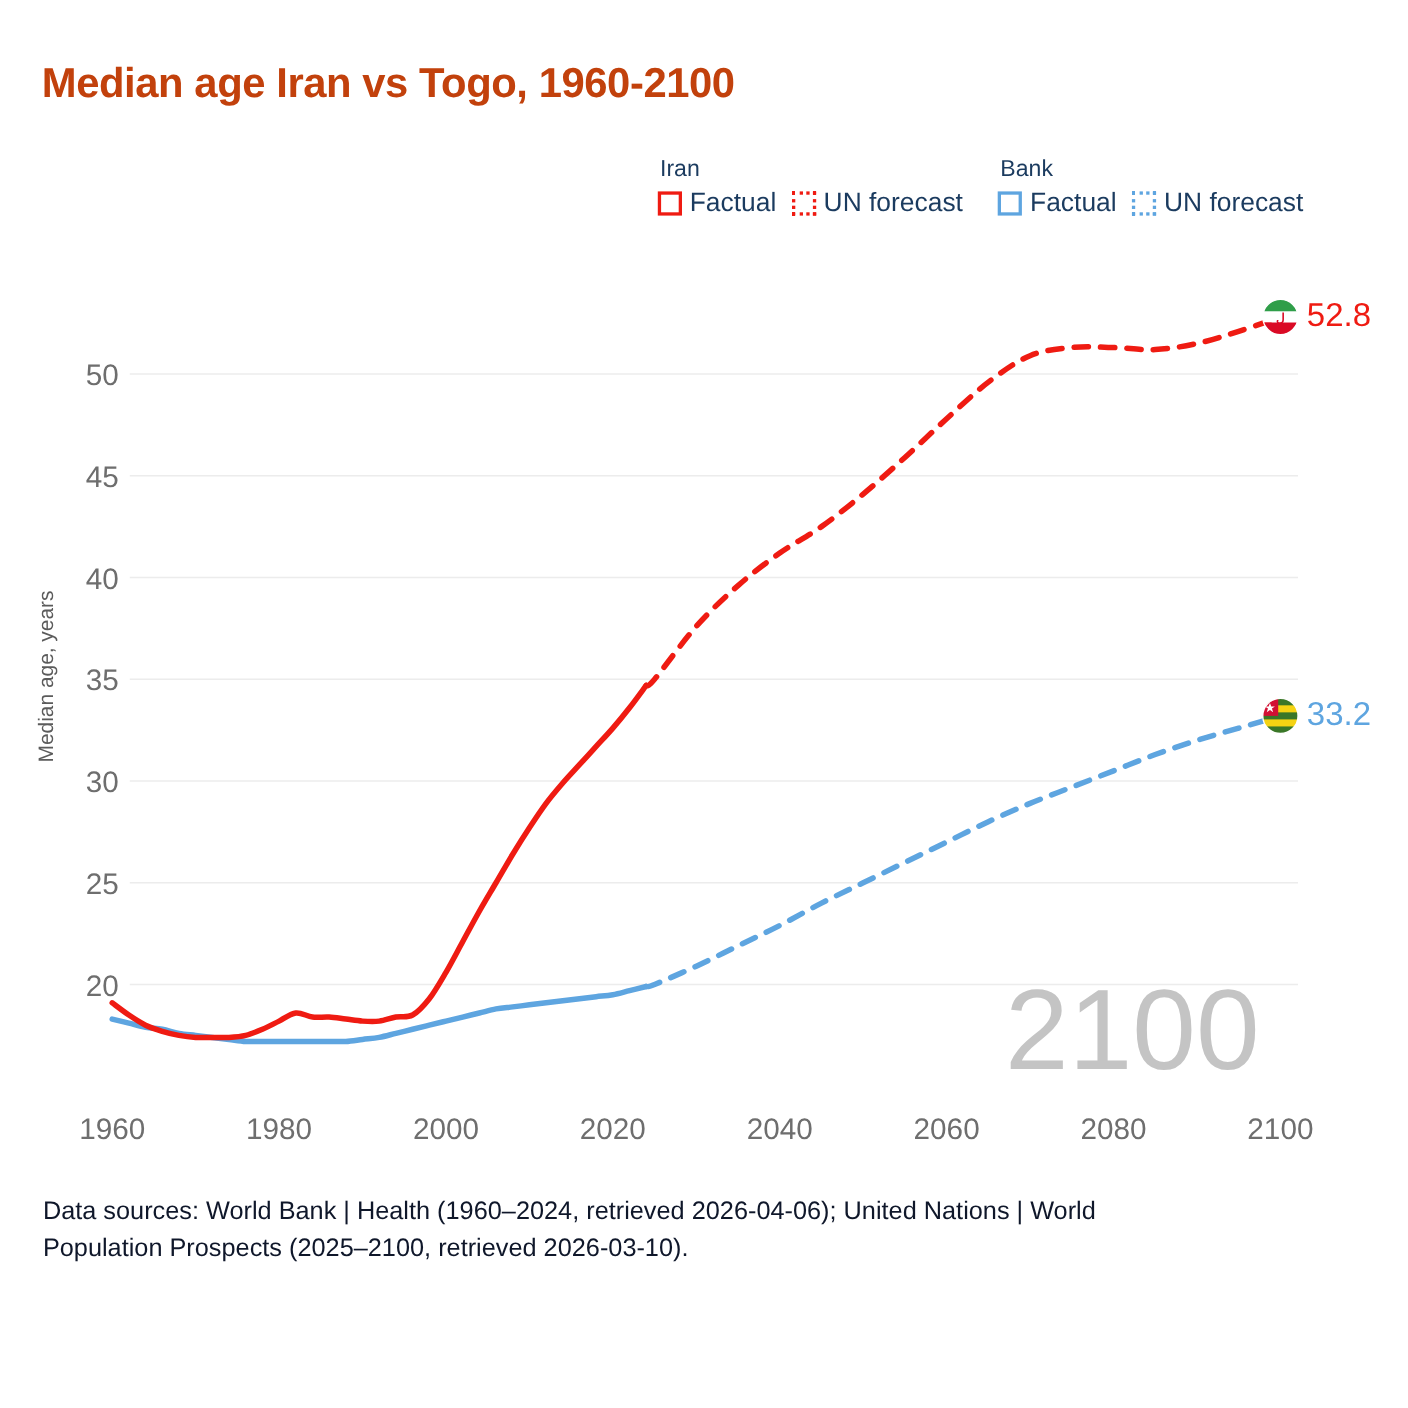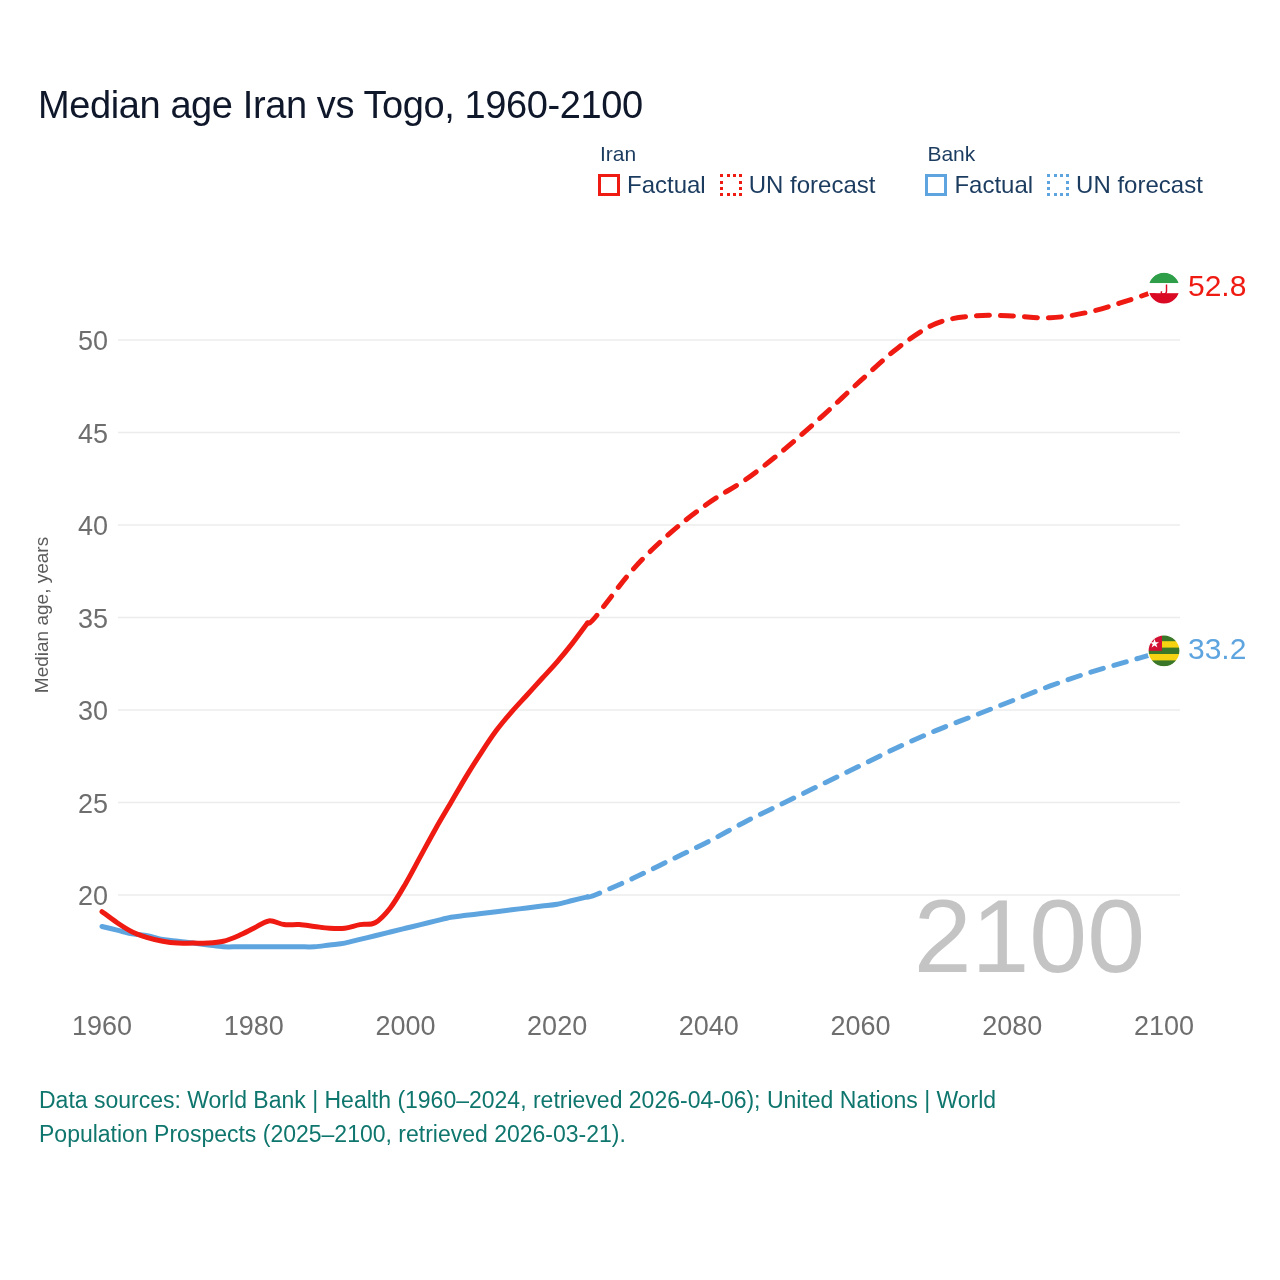"Median age Iran vs Togo," .chart-title { color: #0f172a -> #c2410c; font-weight: normal -> bold; top: 84px -> 55px }
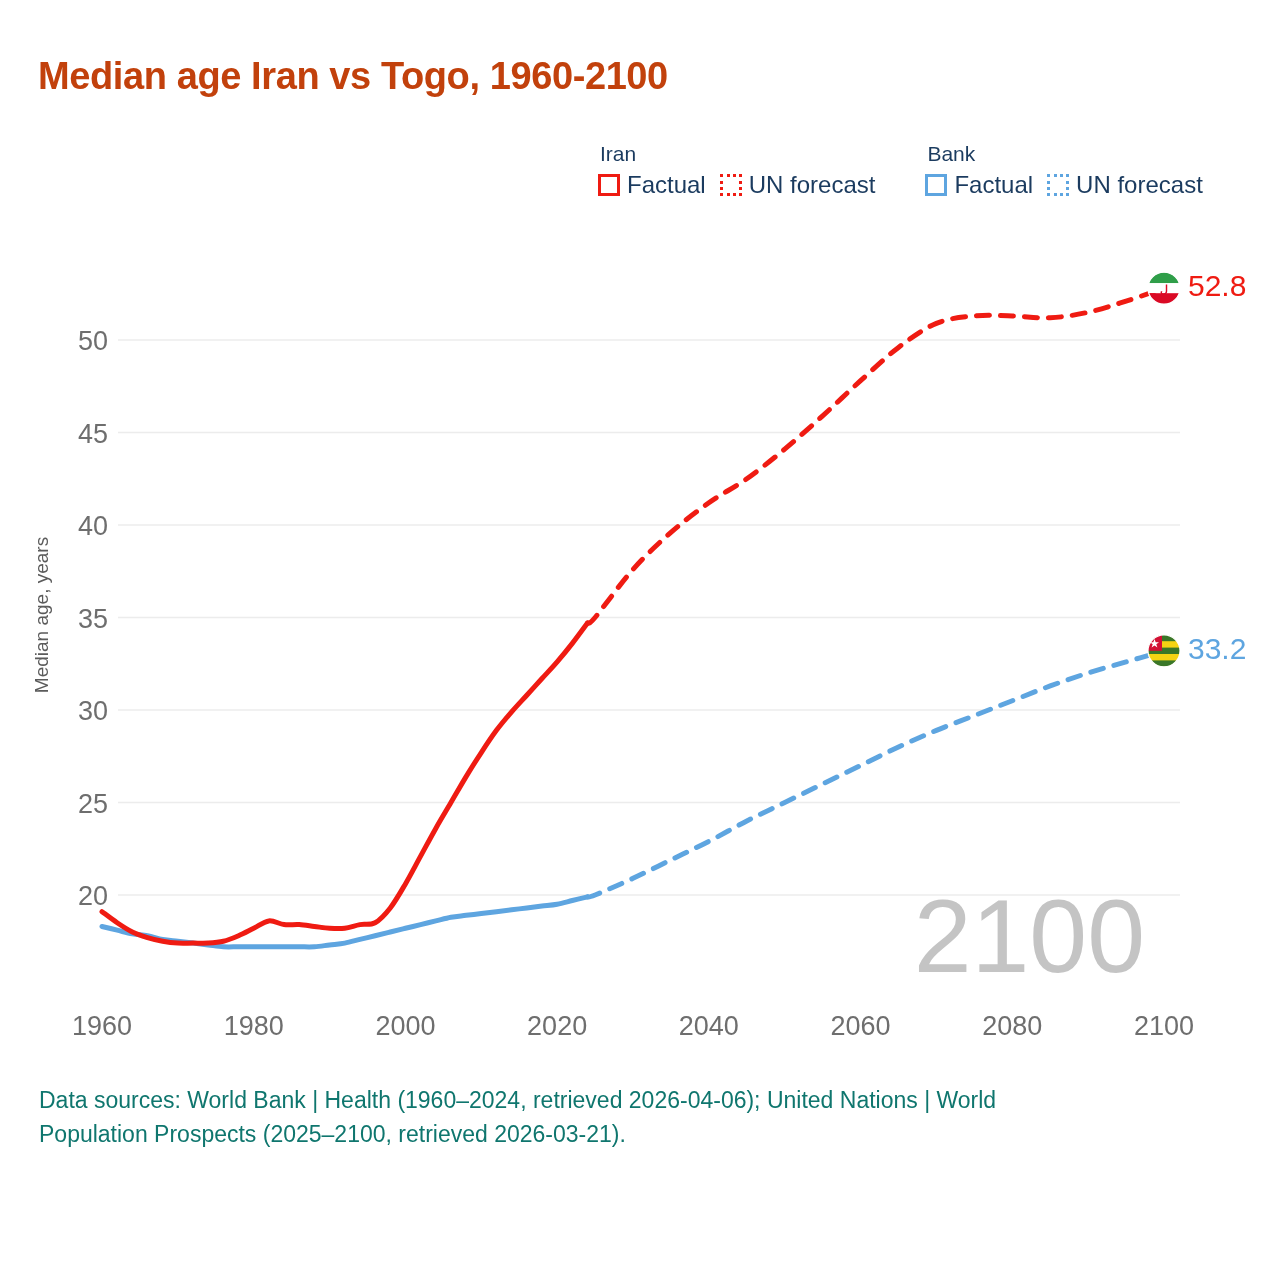"Iran" .legend { gap: 50px -> 32px }
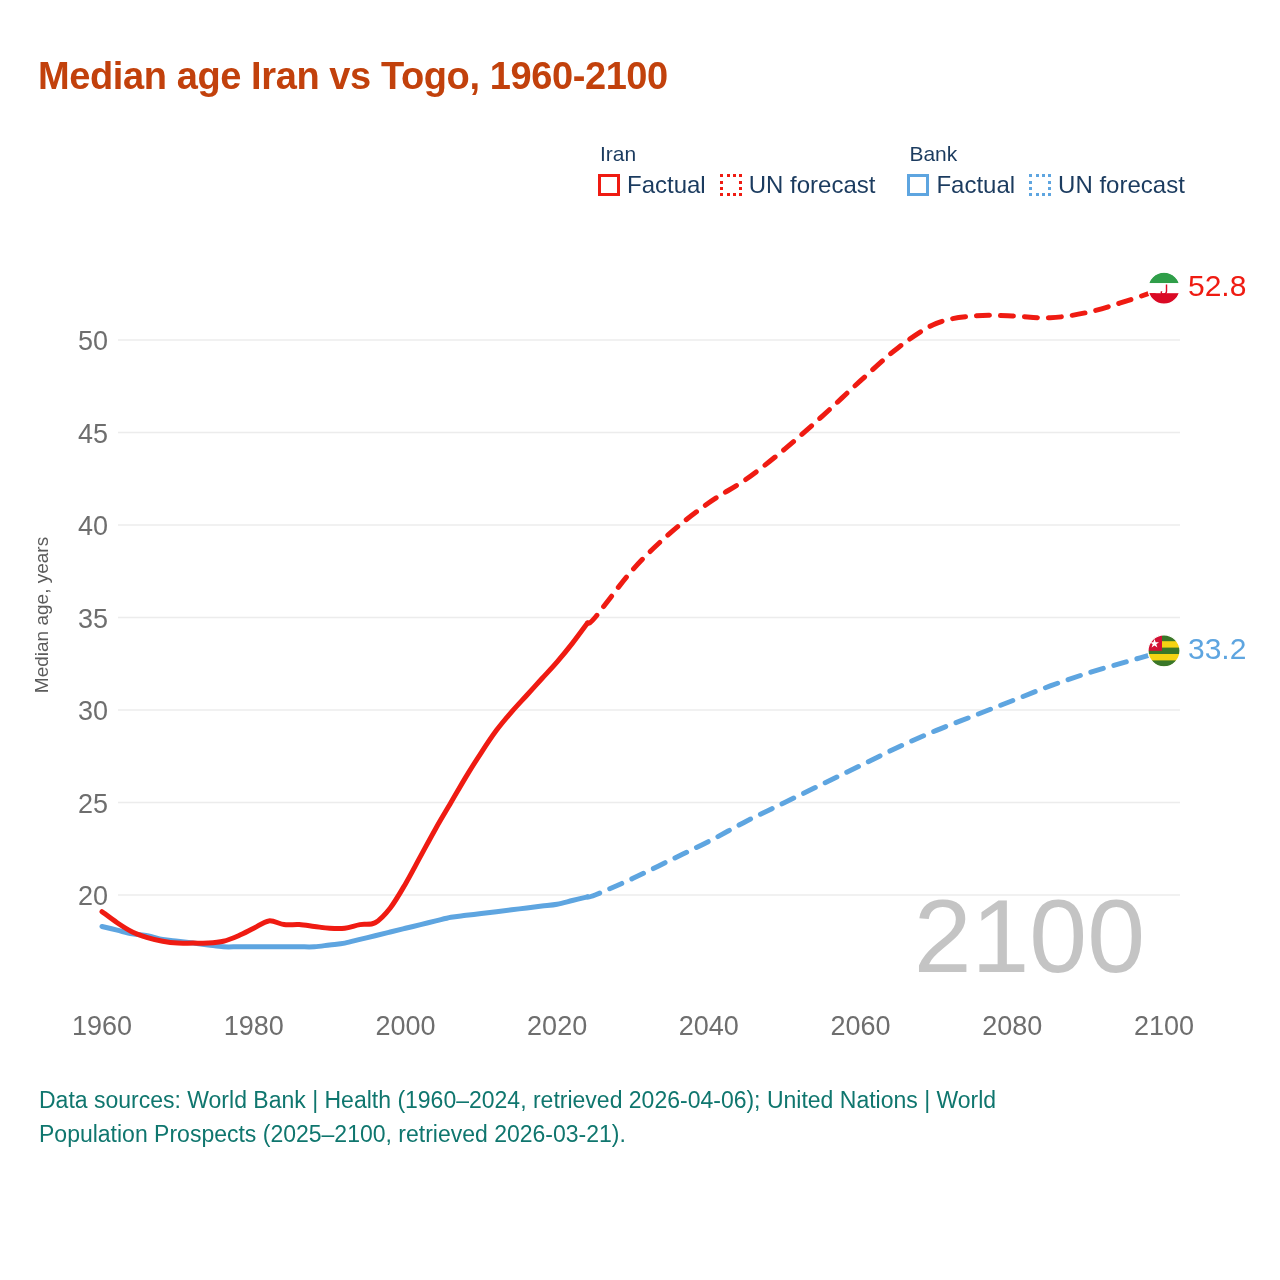"Data sources: World Bank |" .footer { color: #0f766e -> #0f172a }
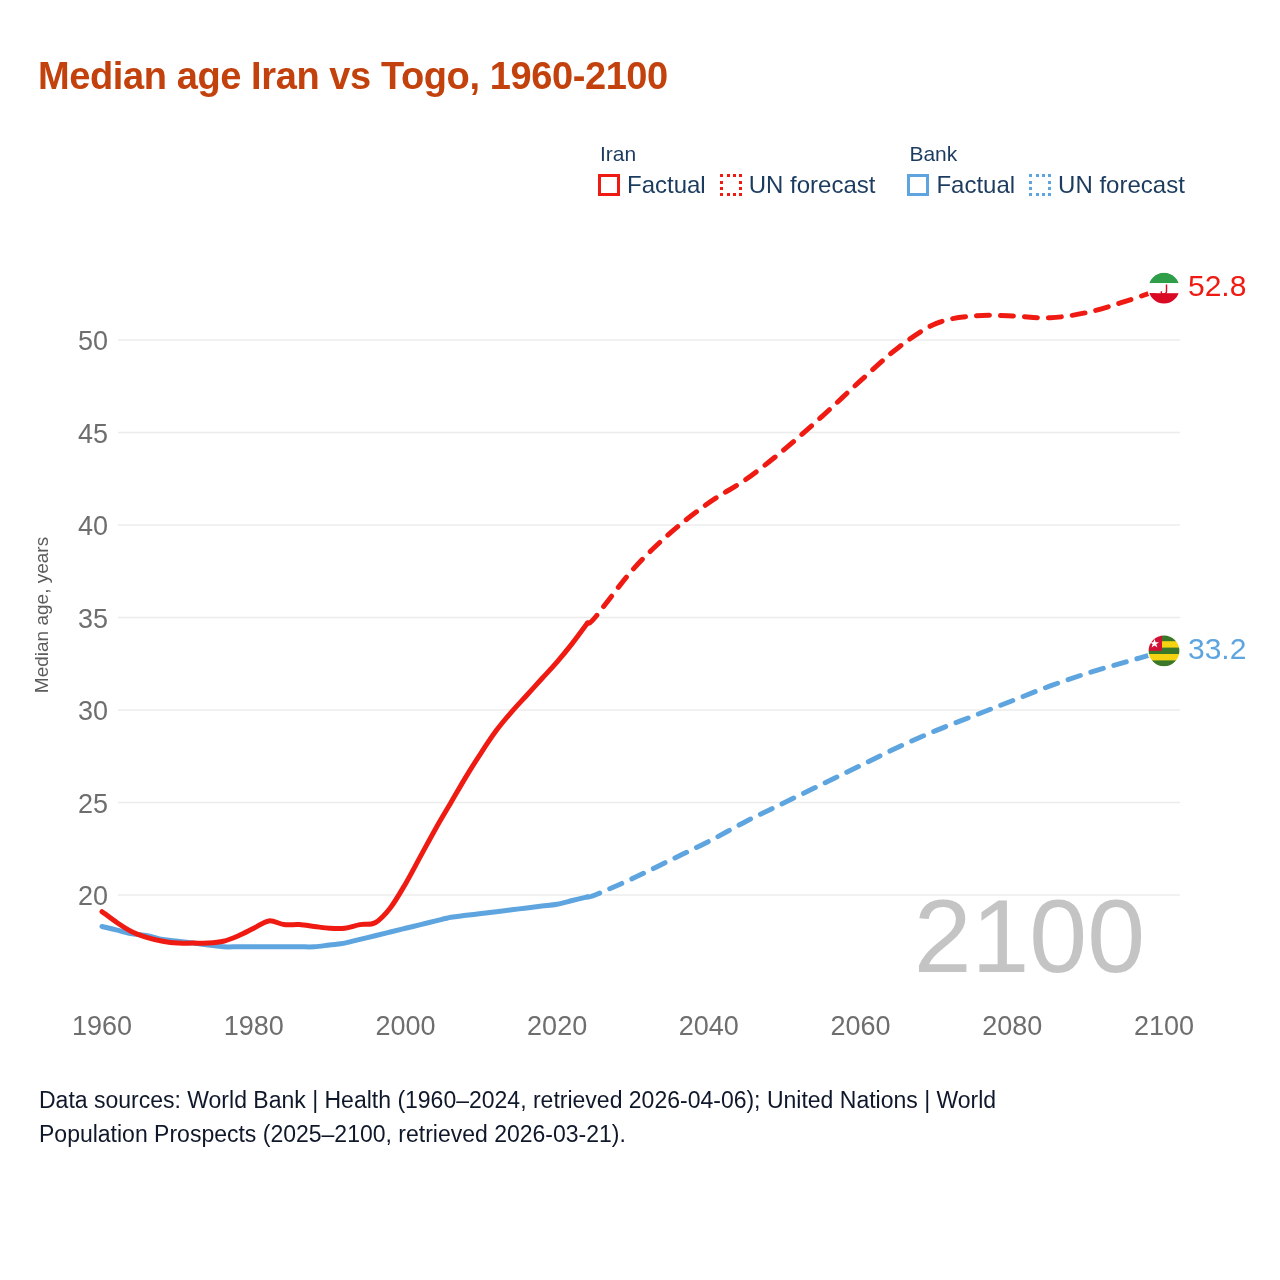"Population Prospects (2025–2100," div { text: 2026-03-21 -> 2026-03-10 }
